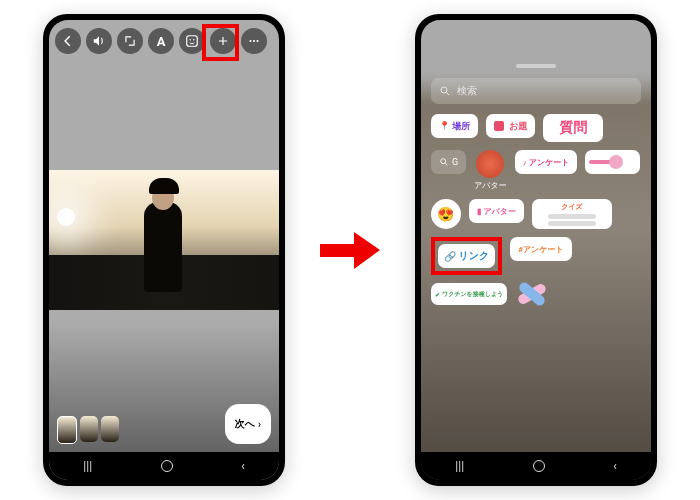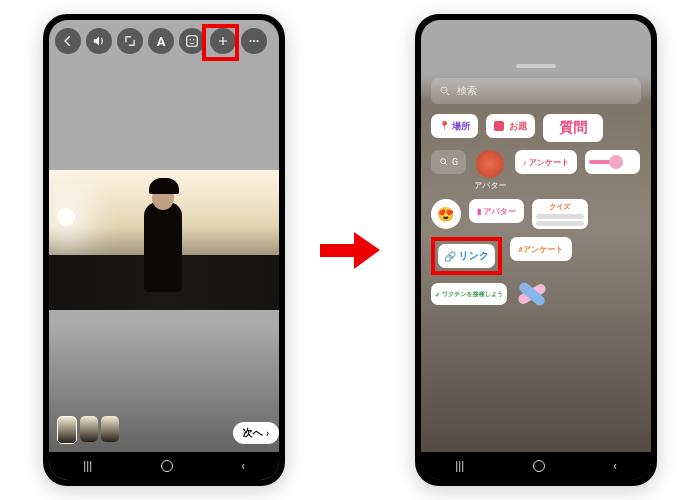"クイズ" .quizbox { padding: 3px 4px -> 3px 16px }
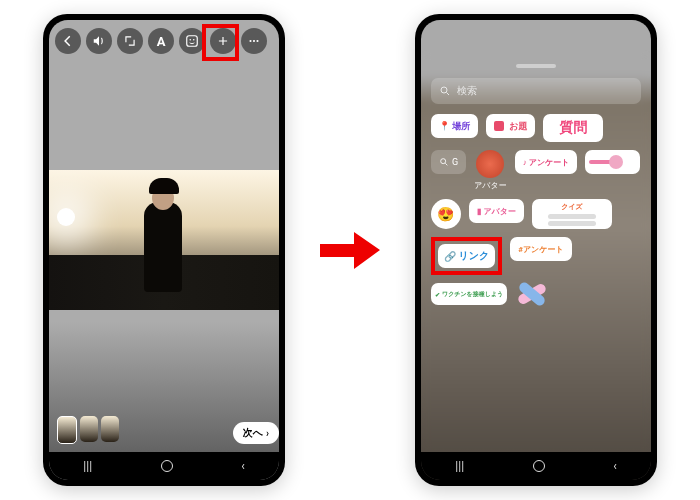"次へ" .next { padding: 4px 10px -> 13px 10px; right: 0 -> 8px }
